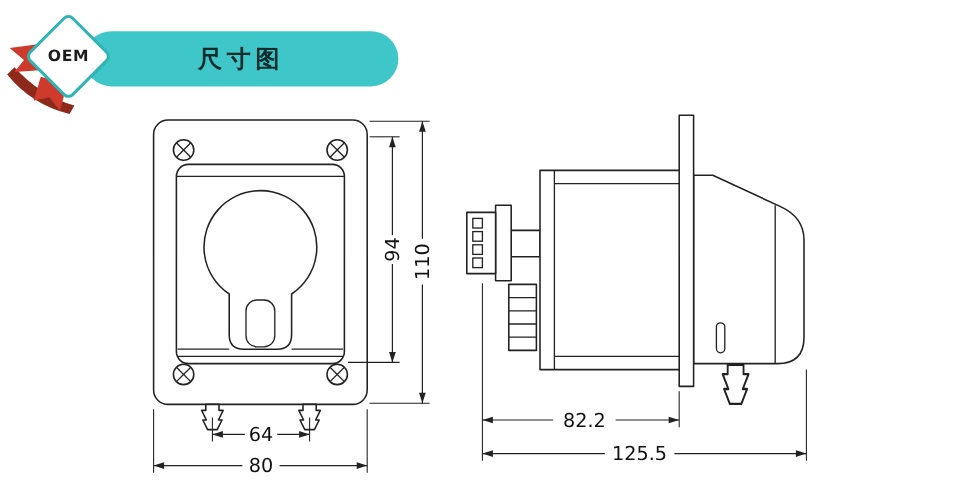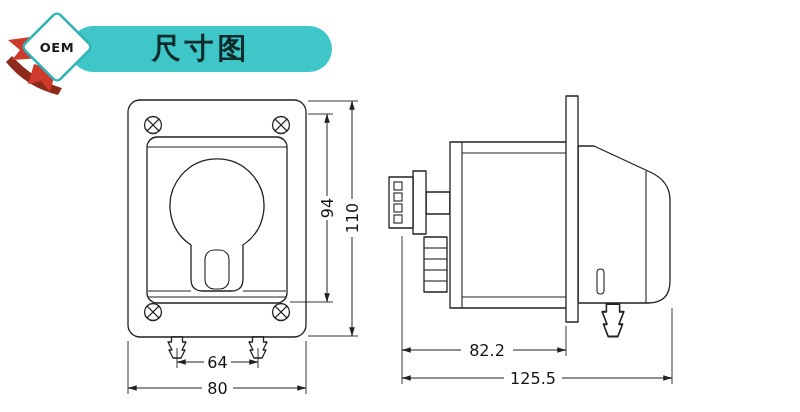"尺寸图" .banner { font-size: 29px -> 20px }
